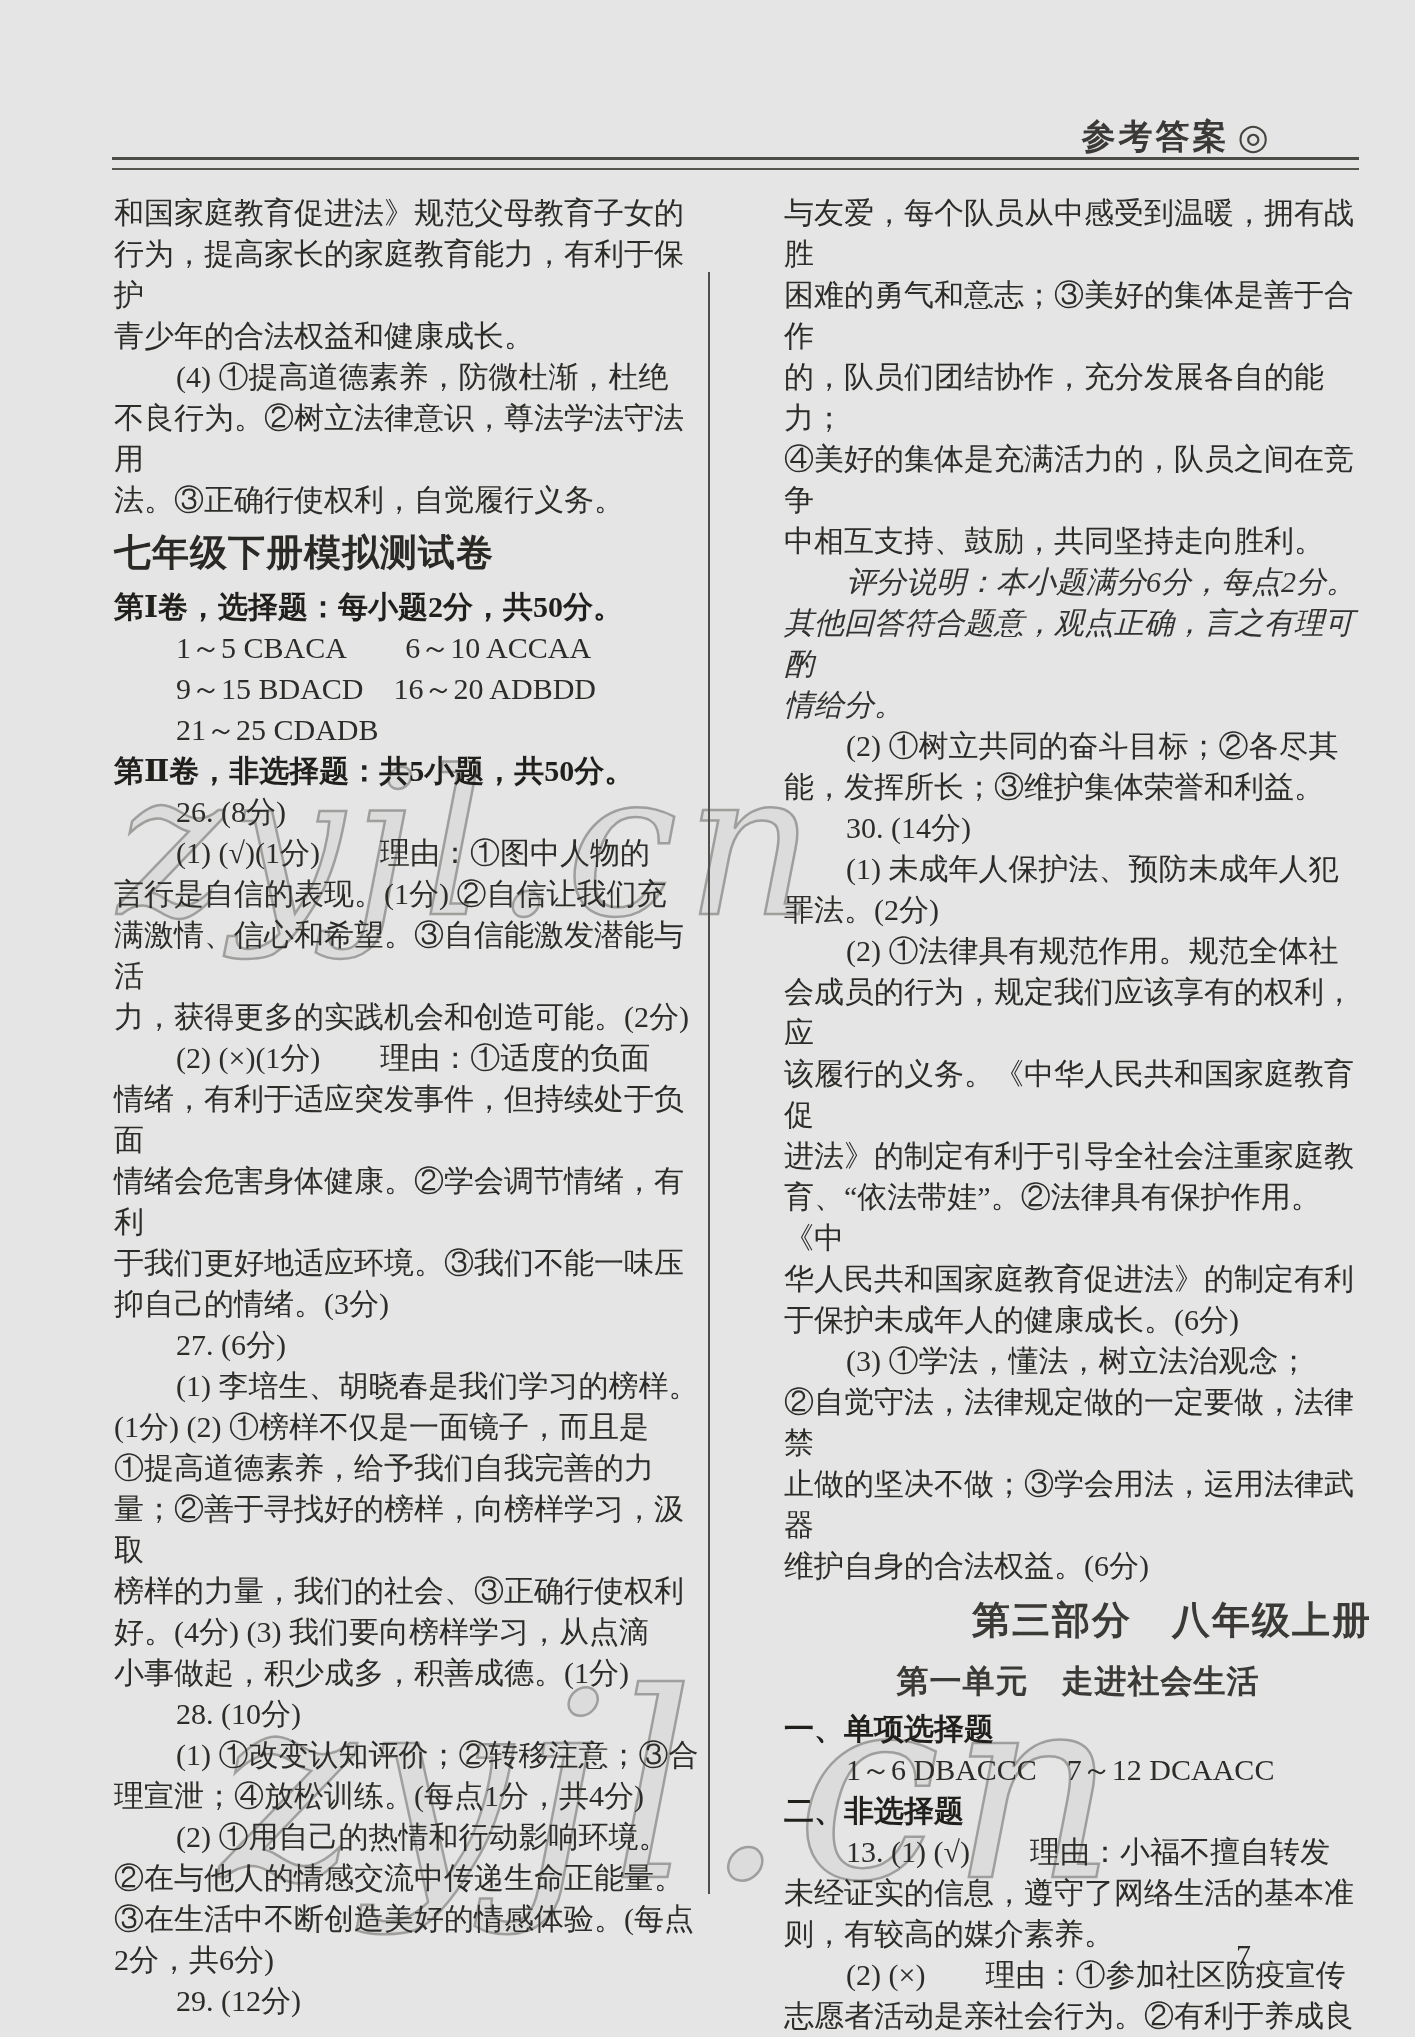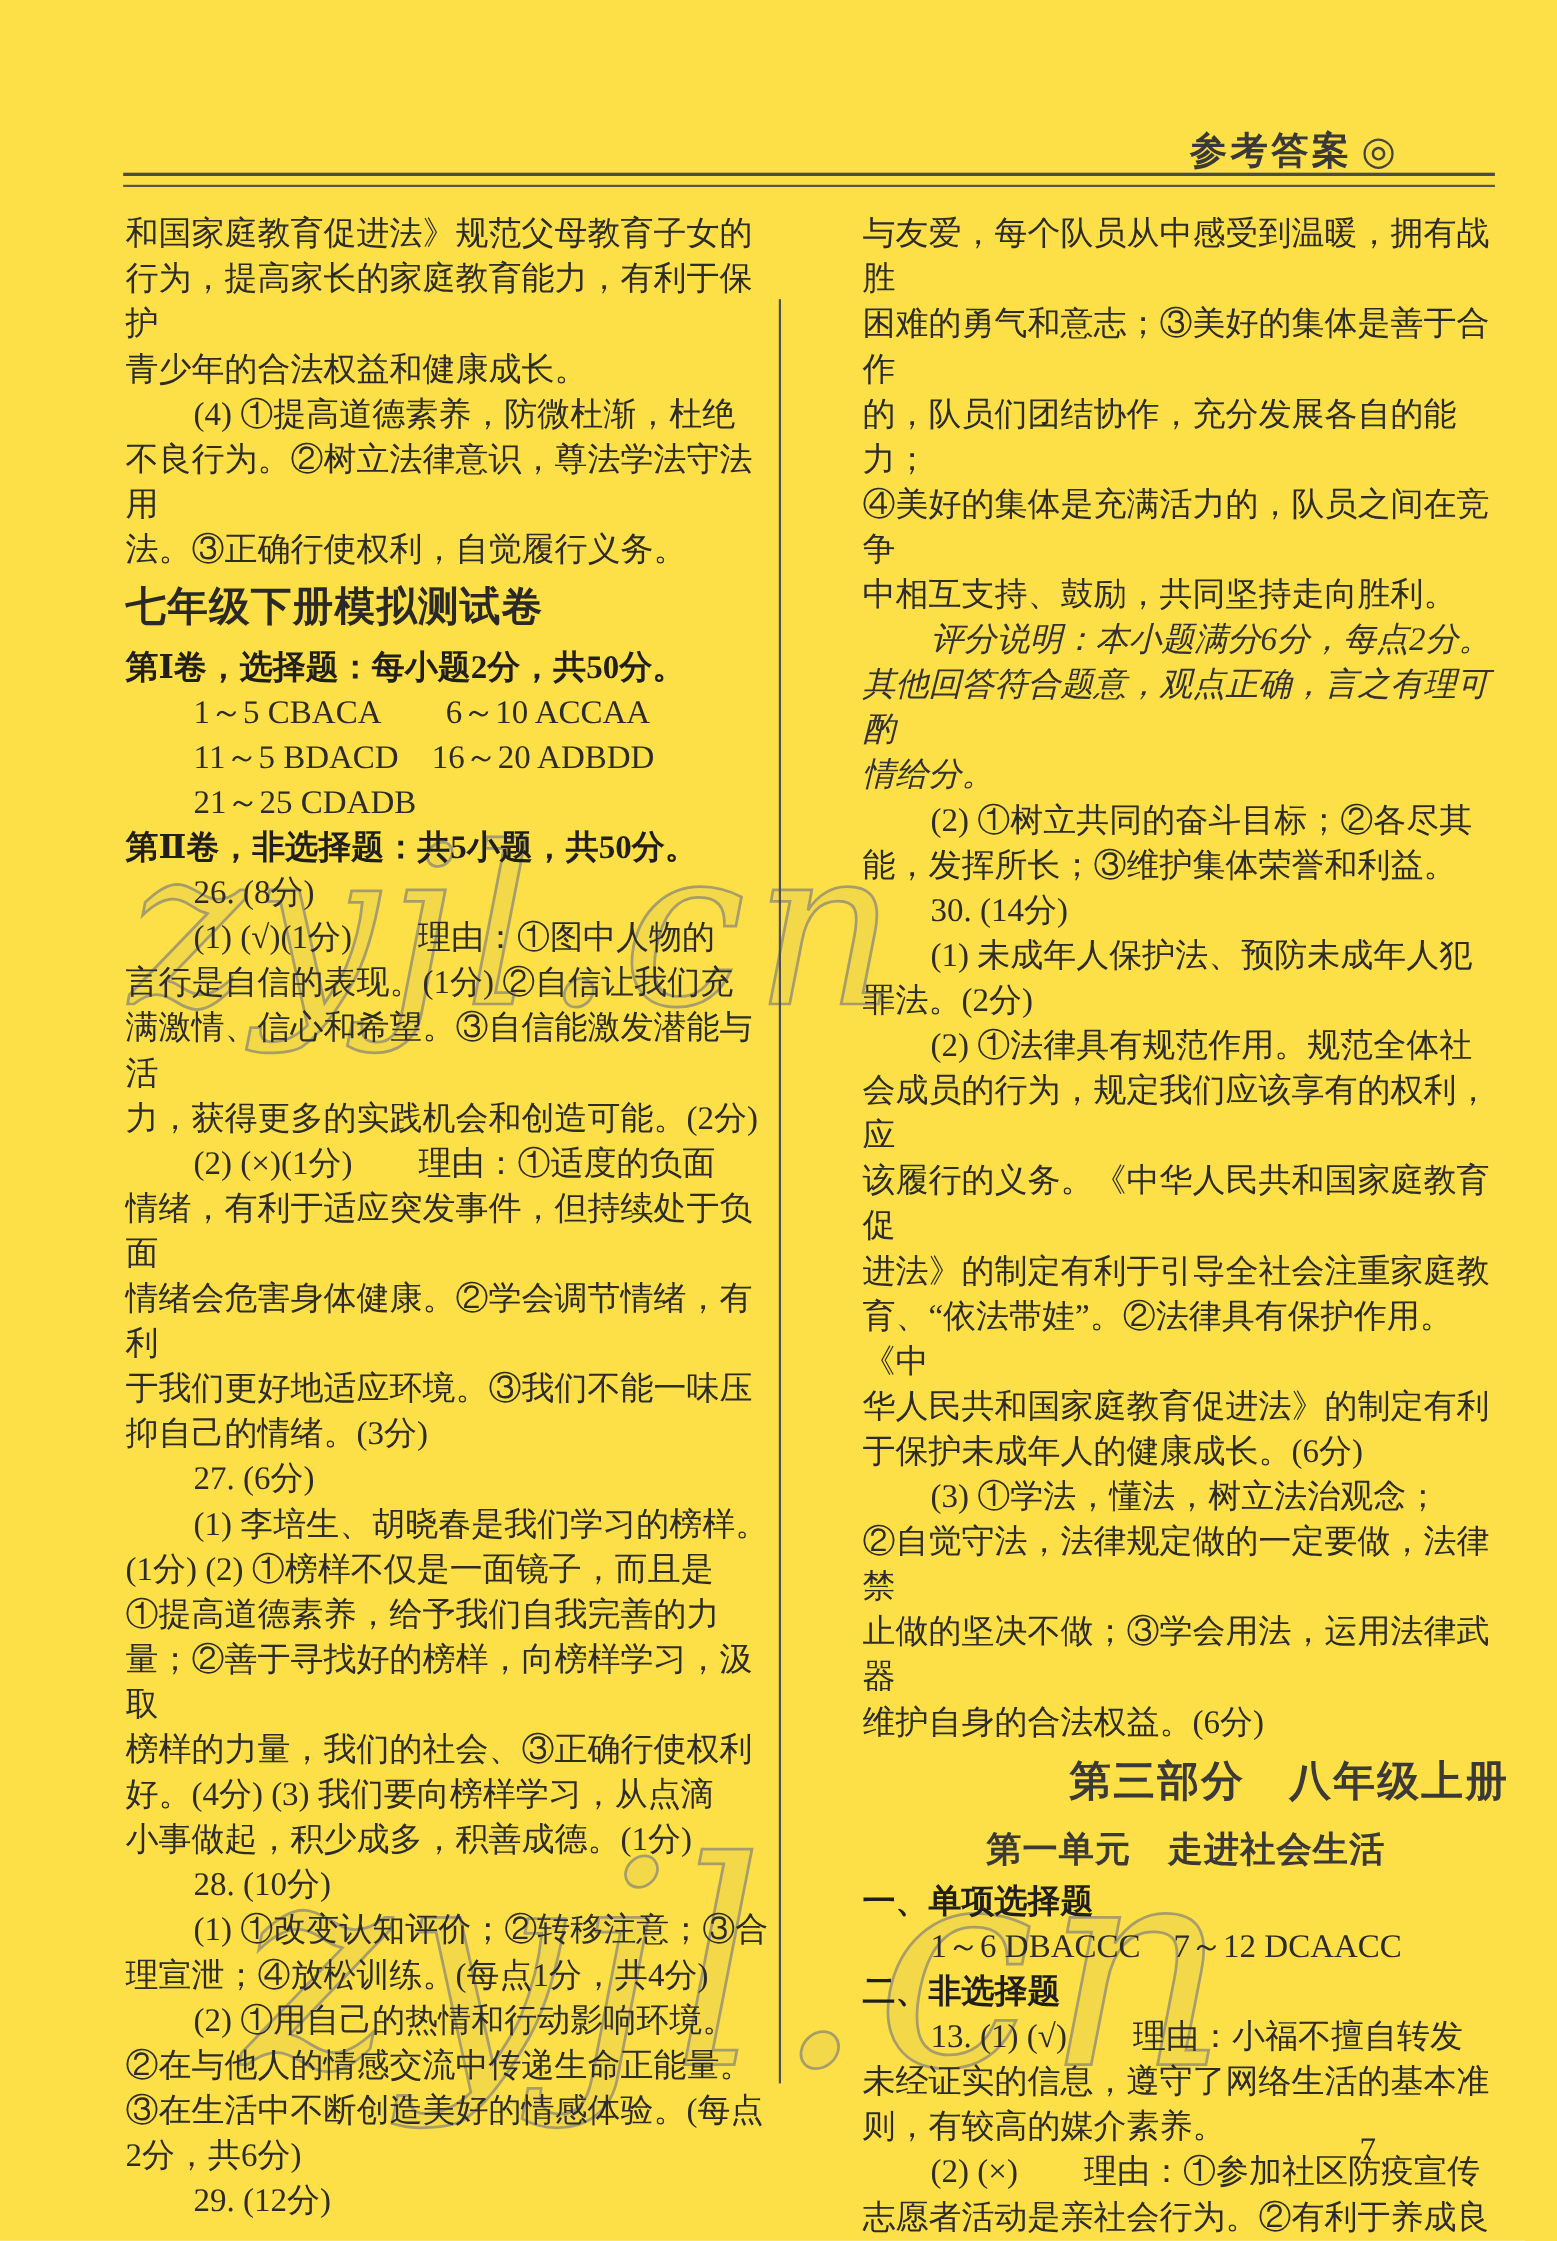"参考答案" .page { background: #fde047 -> #e5e5e5 }
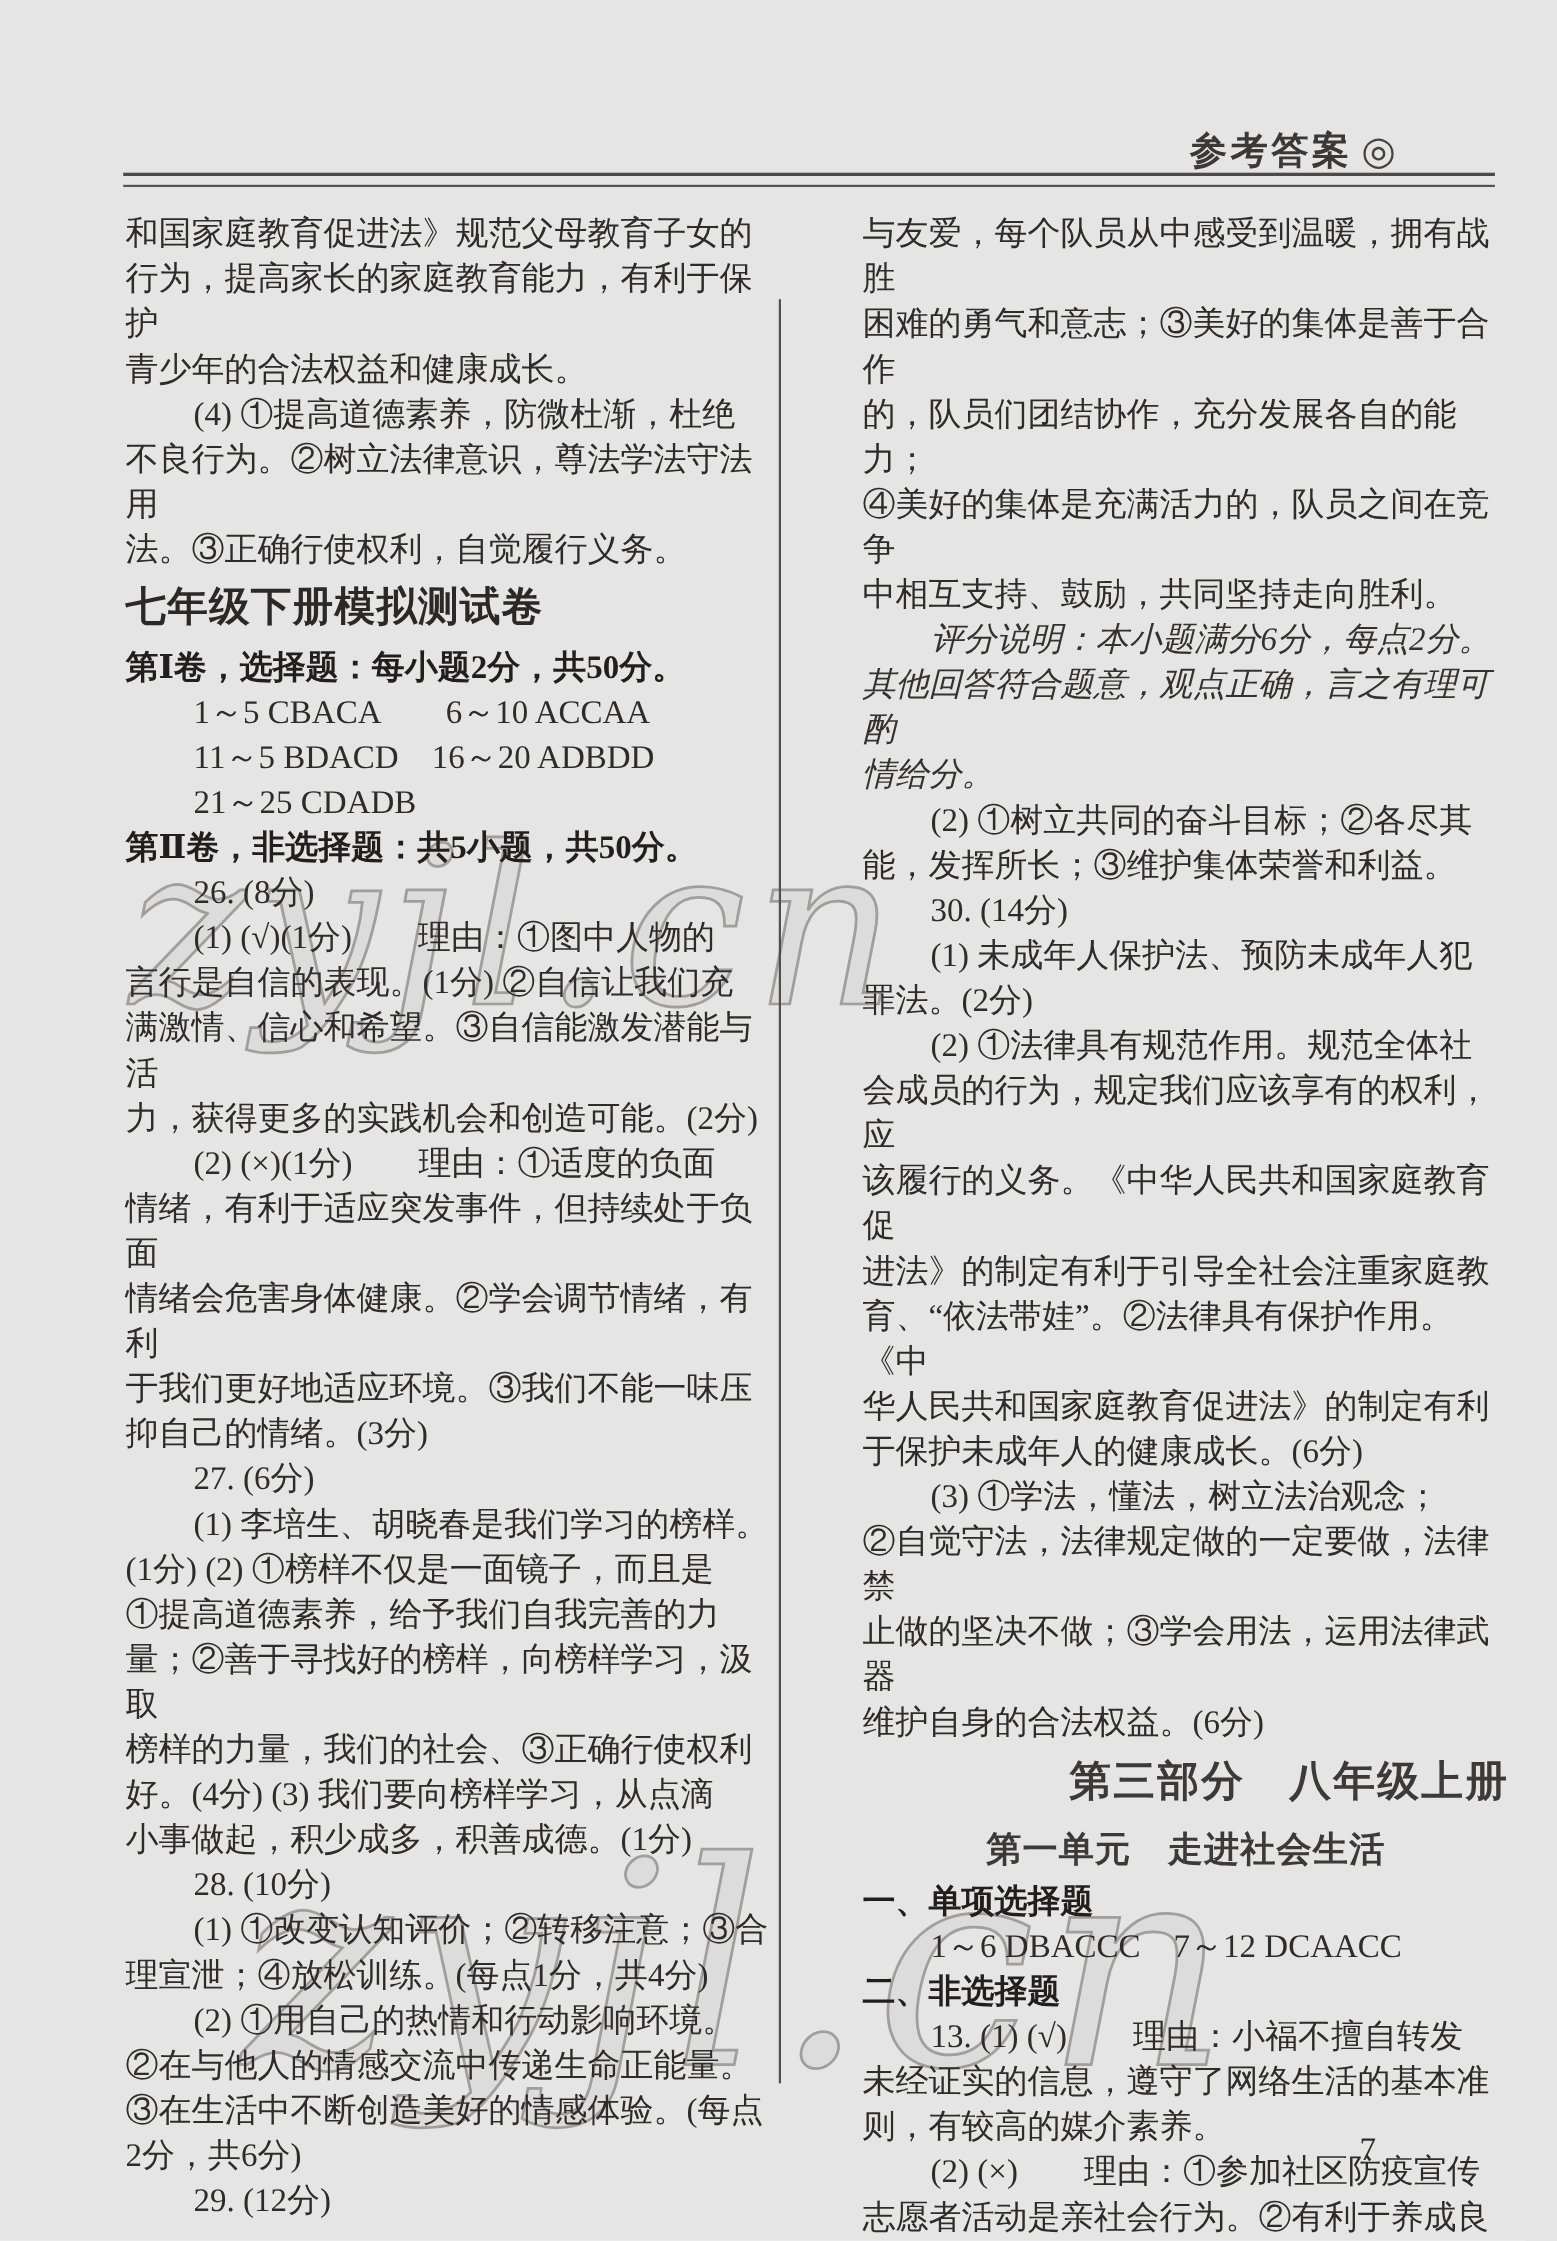"11～5 BDACD 16～20 ADBDD" div.ln { text: 11～5 -> 9～15 }
